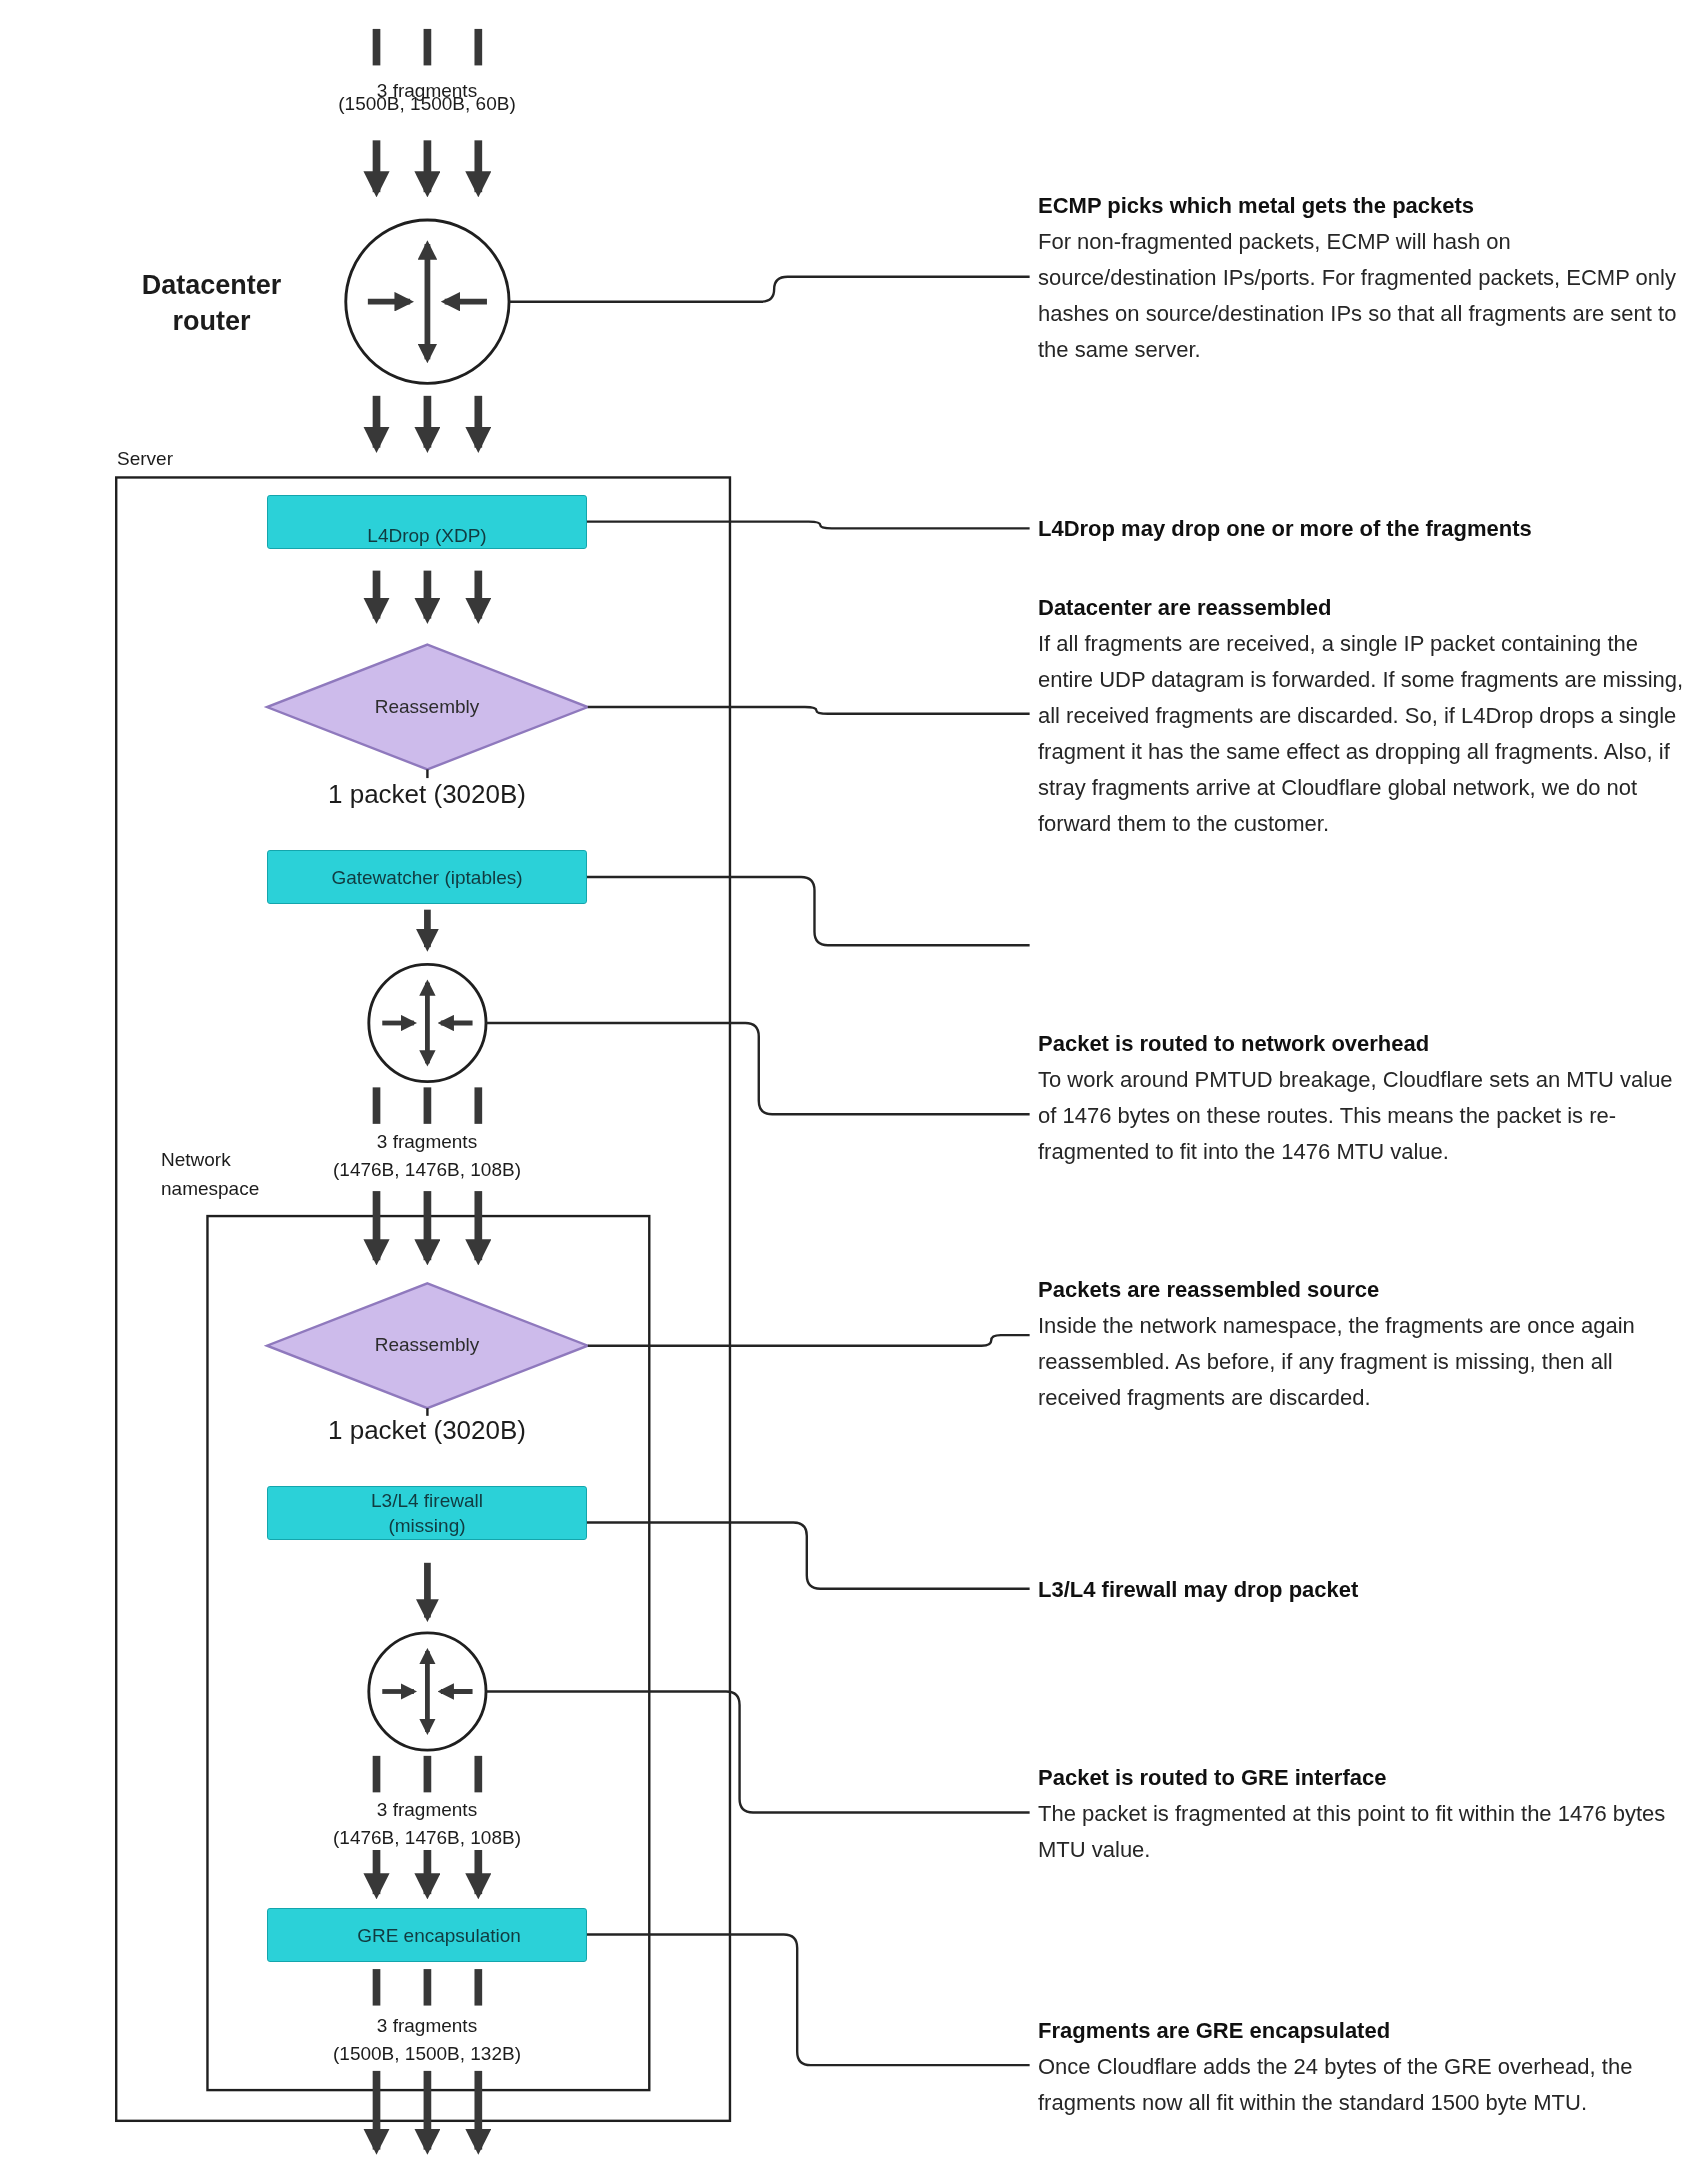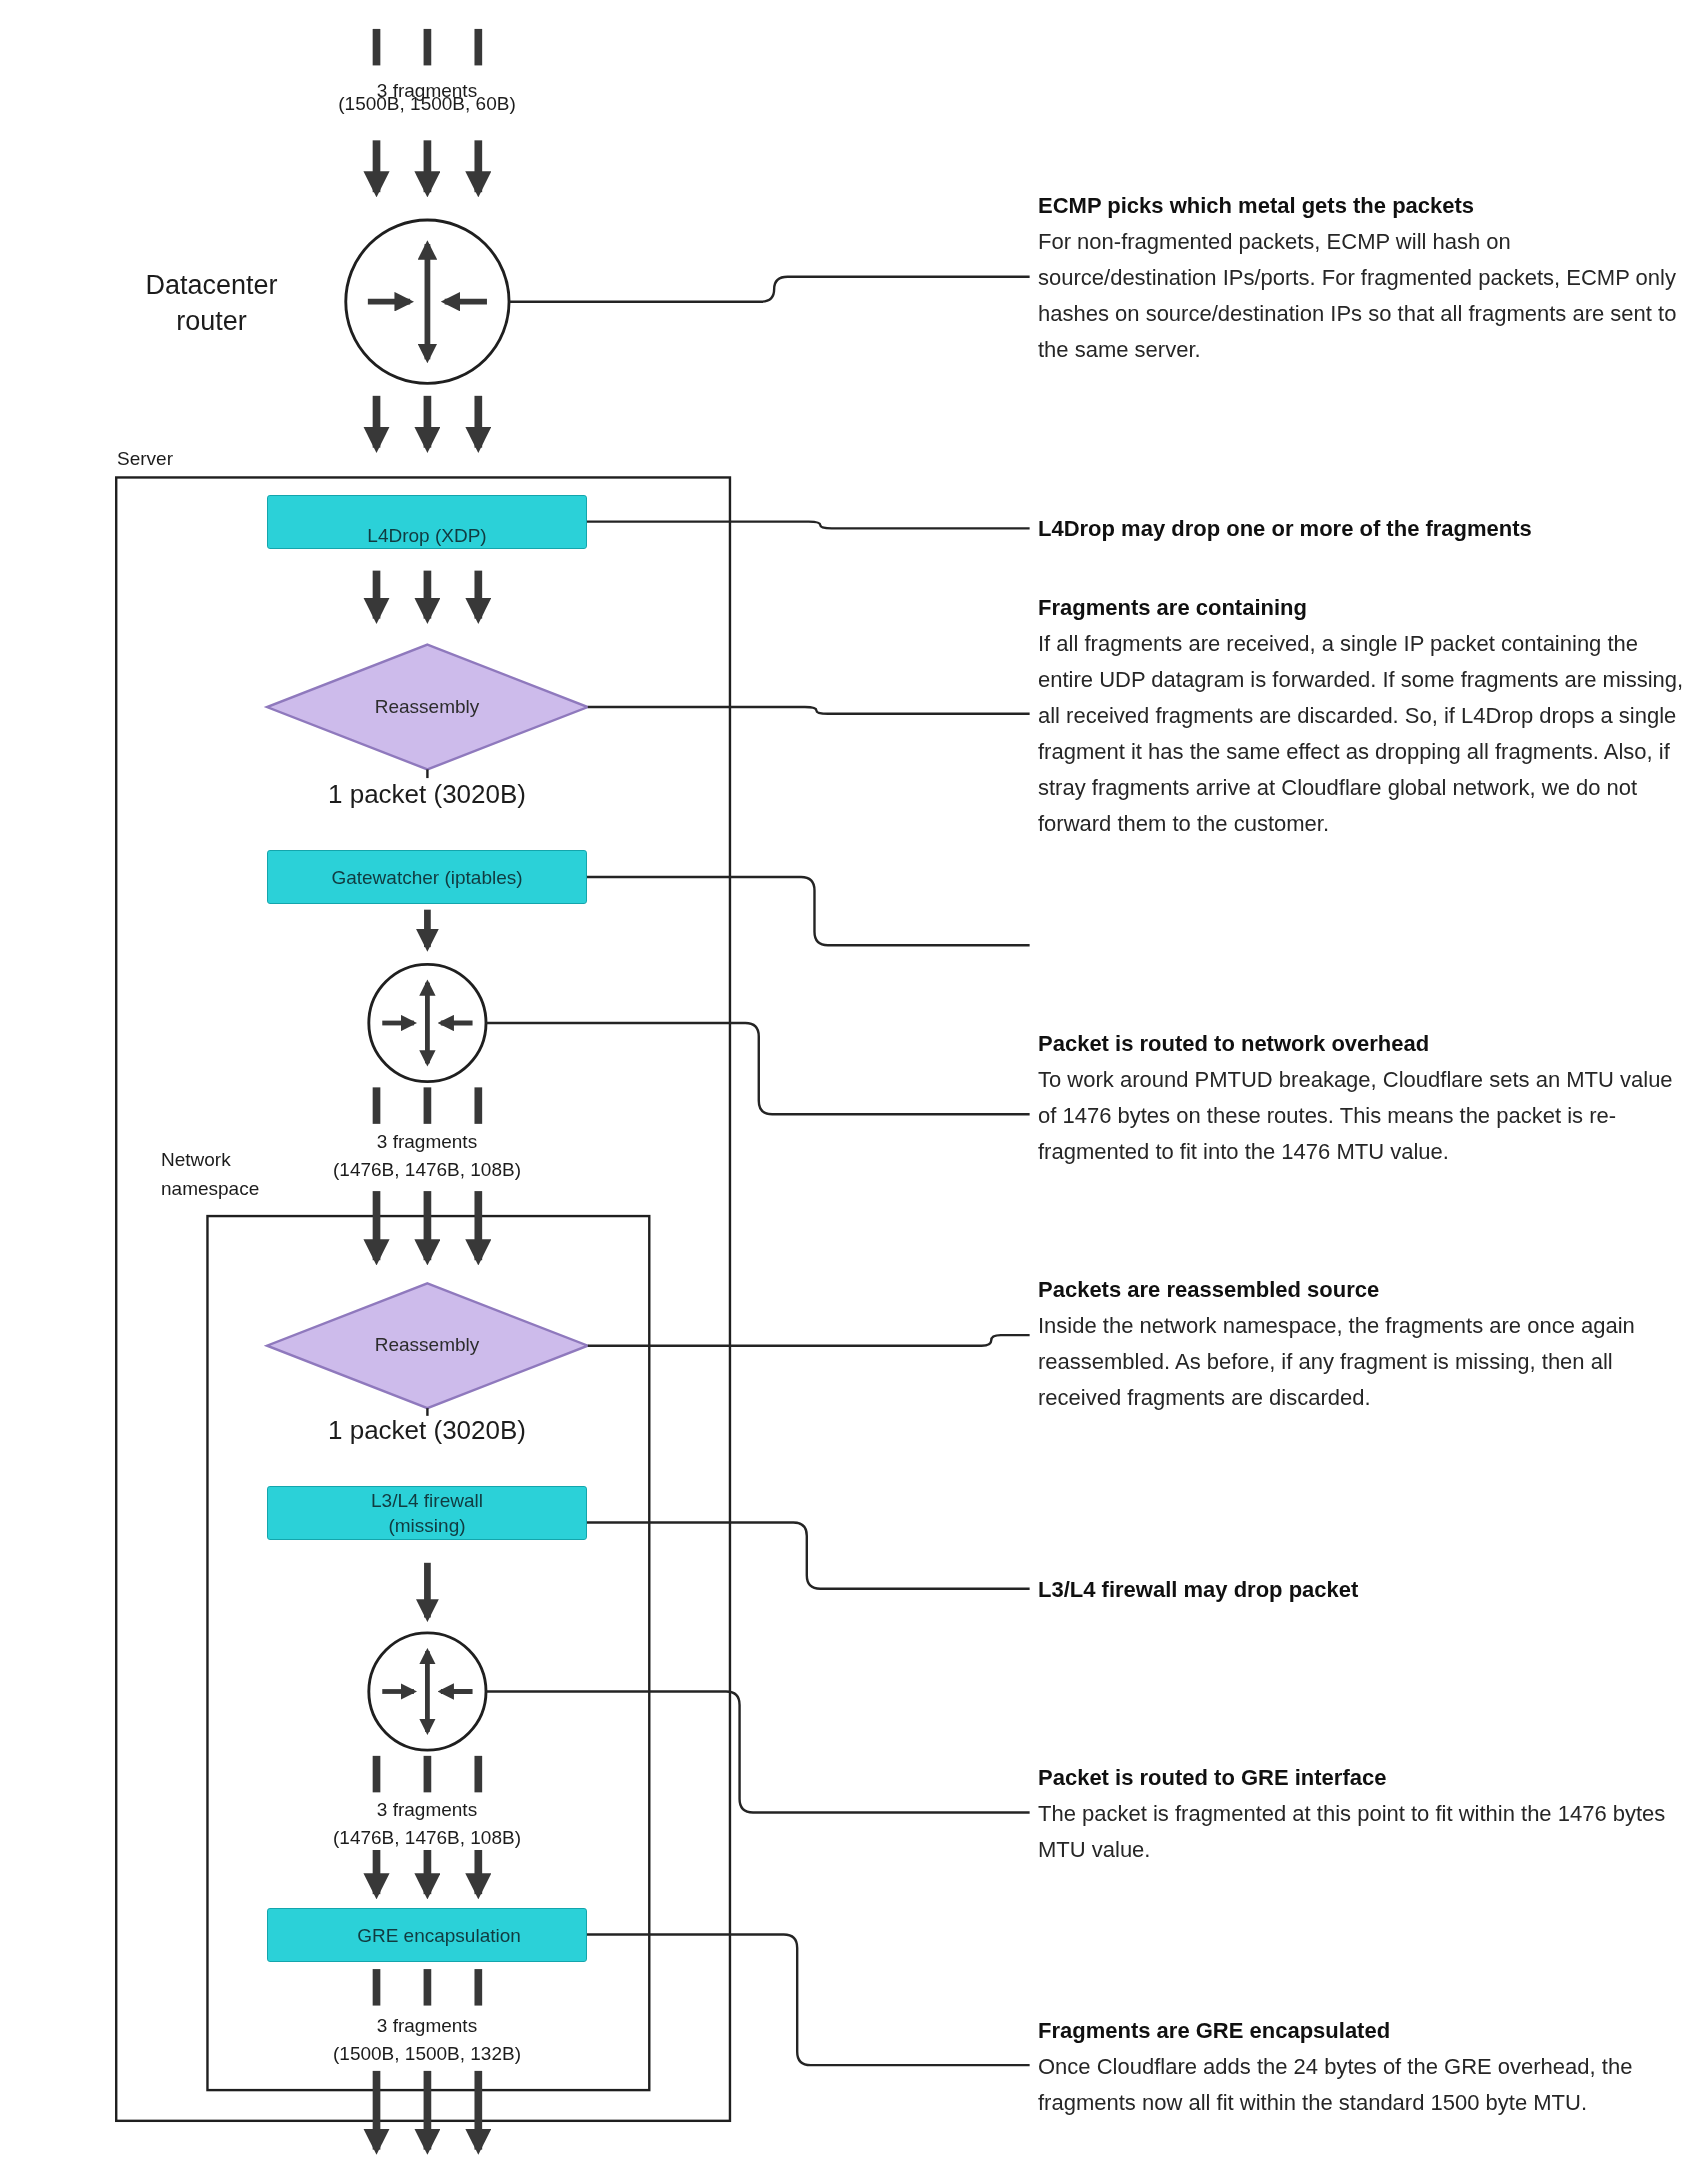"Datacenter router" div.txt { font-weight: none -> bold }
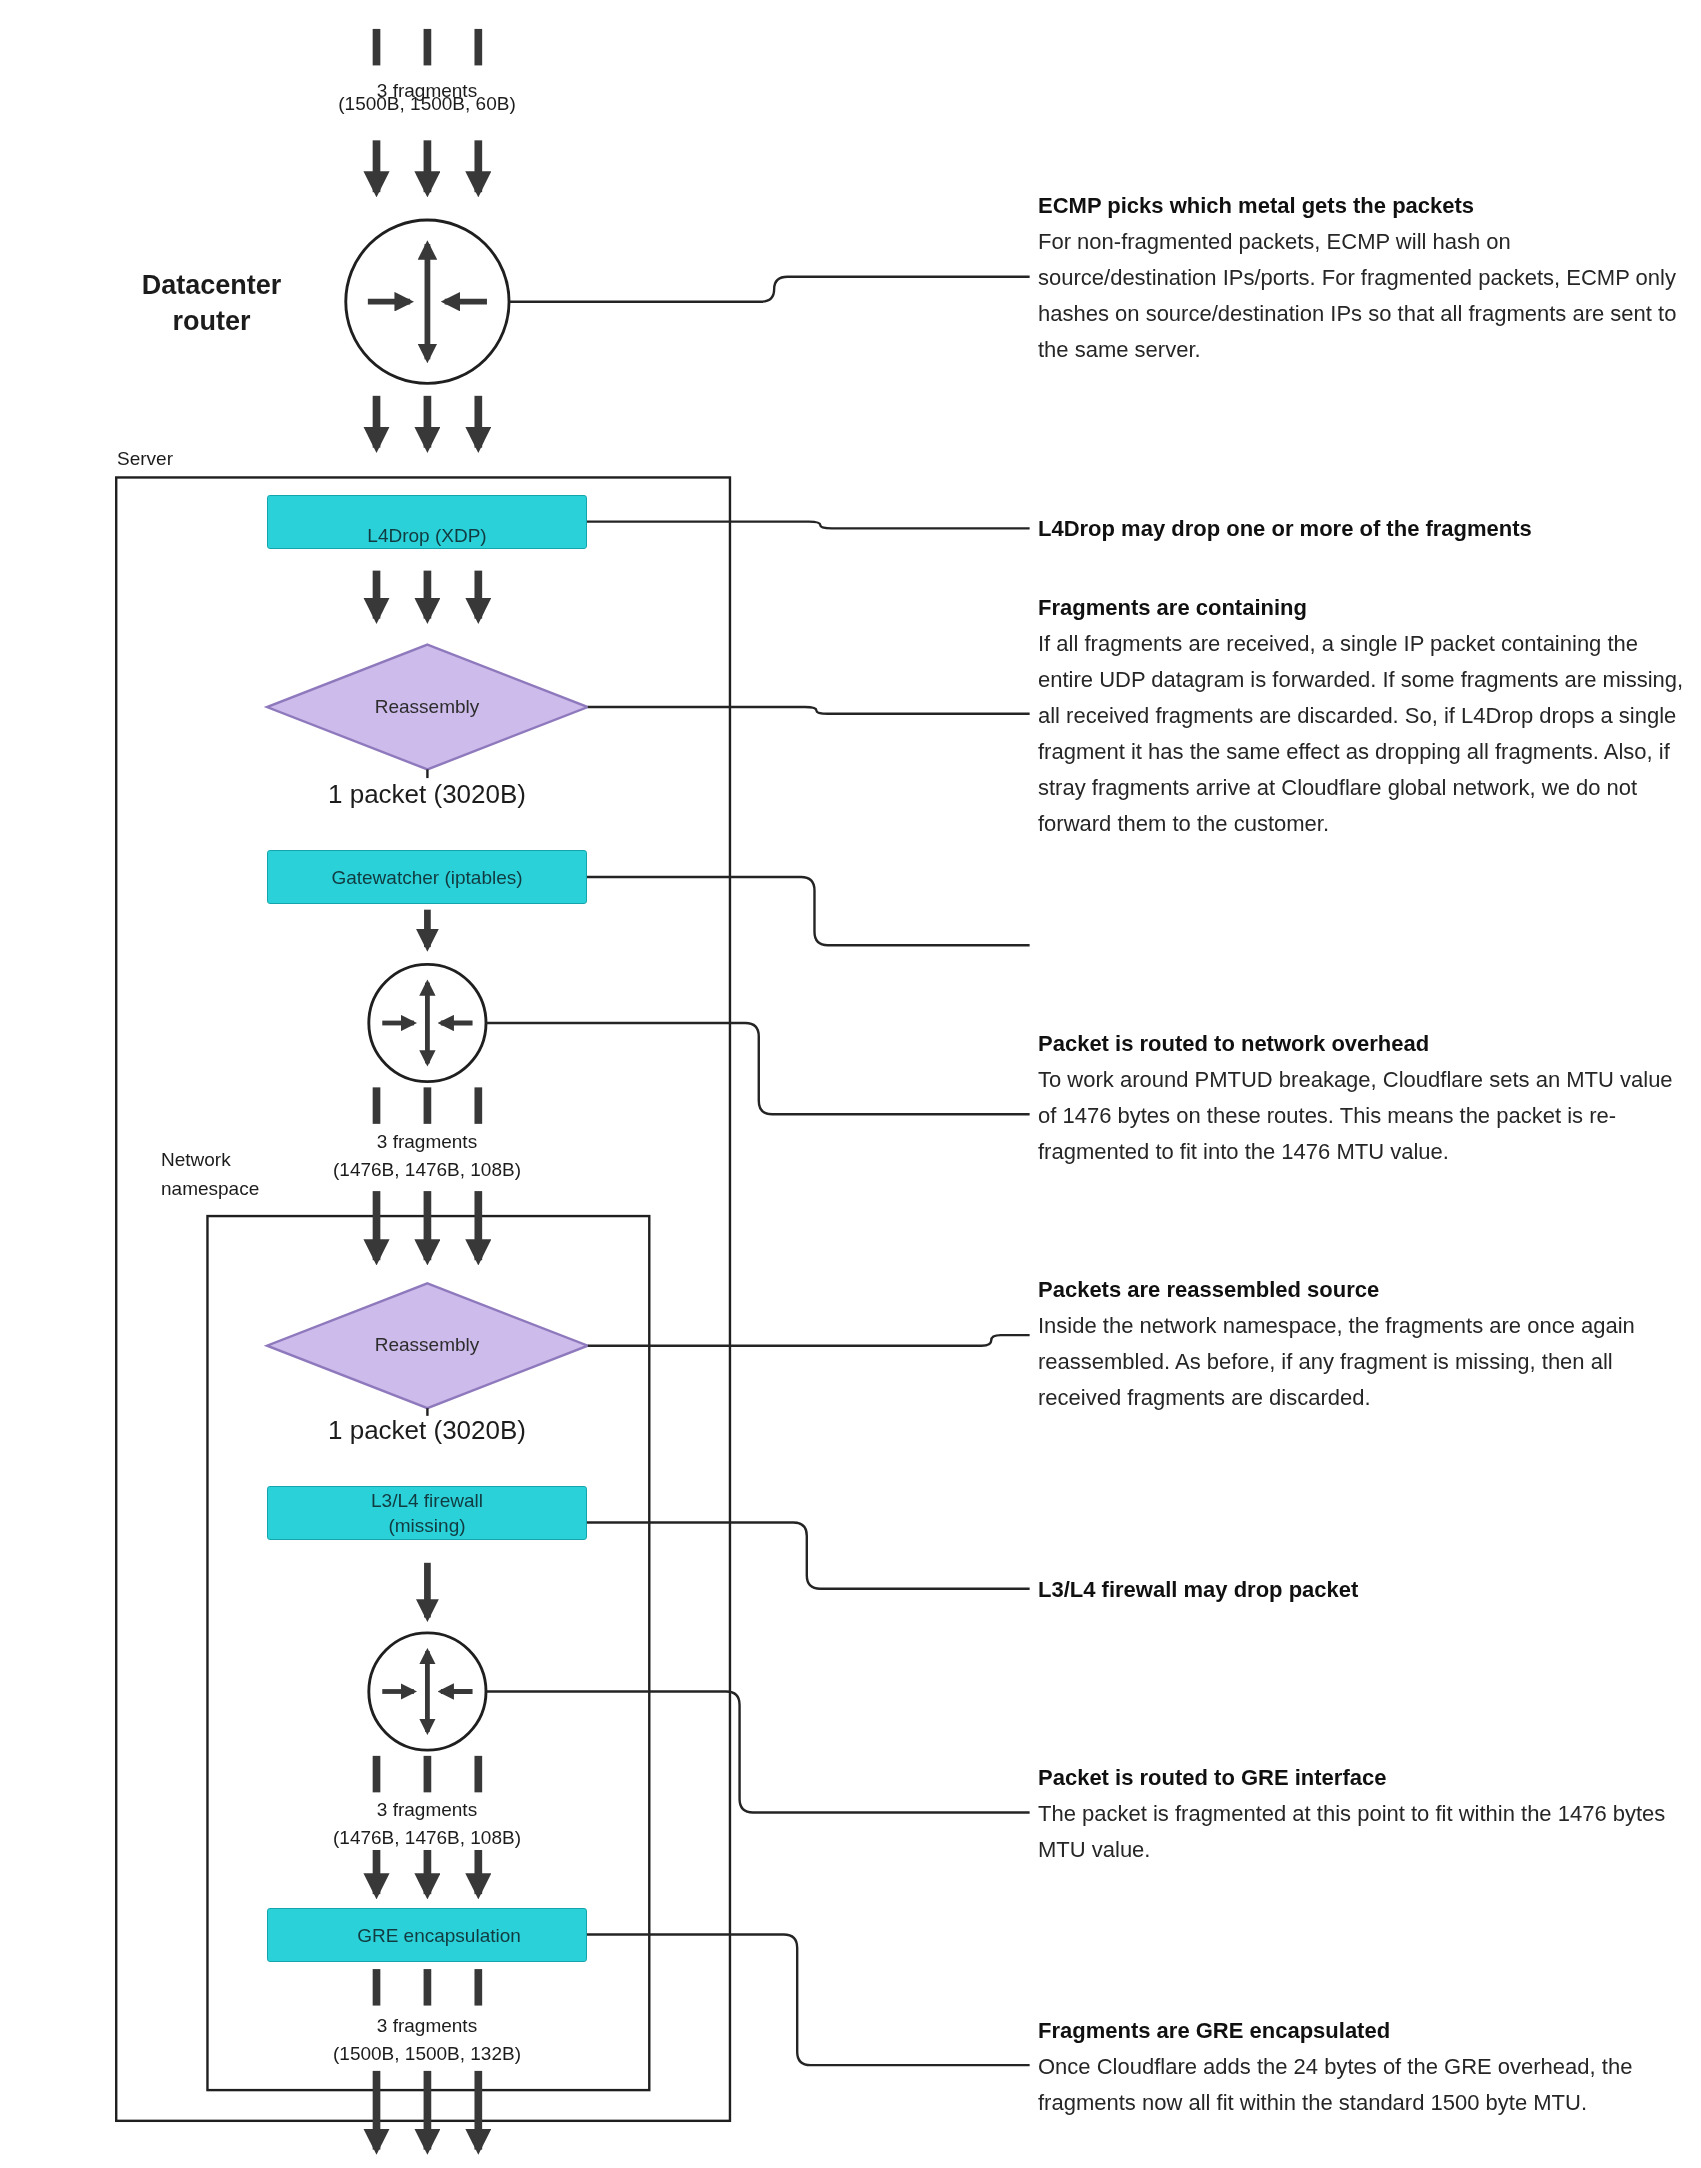"Fragments are containing" div.ann-title { text: Fragments are containing -> Datacenter are reassembled }
